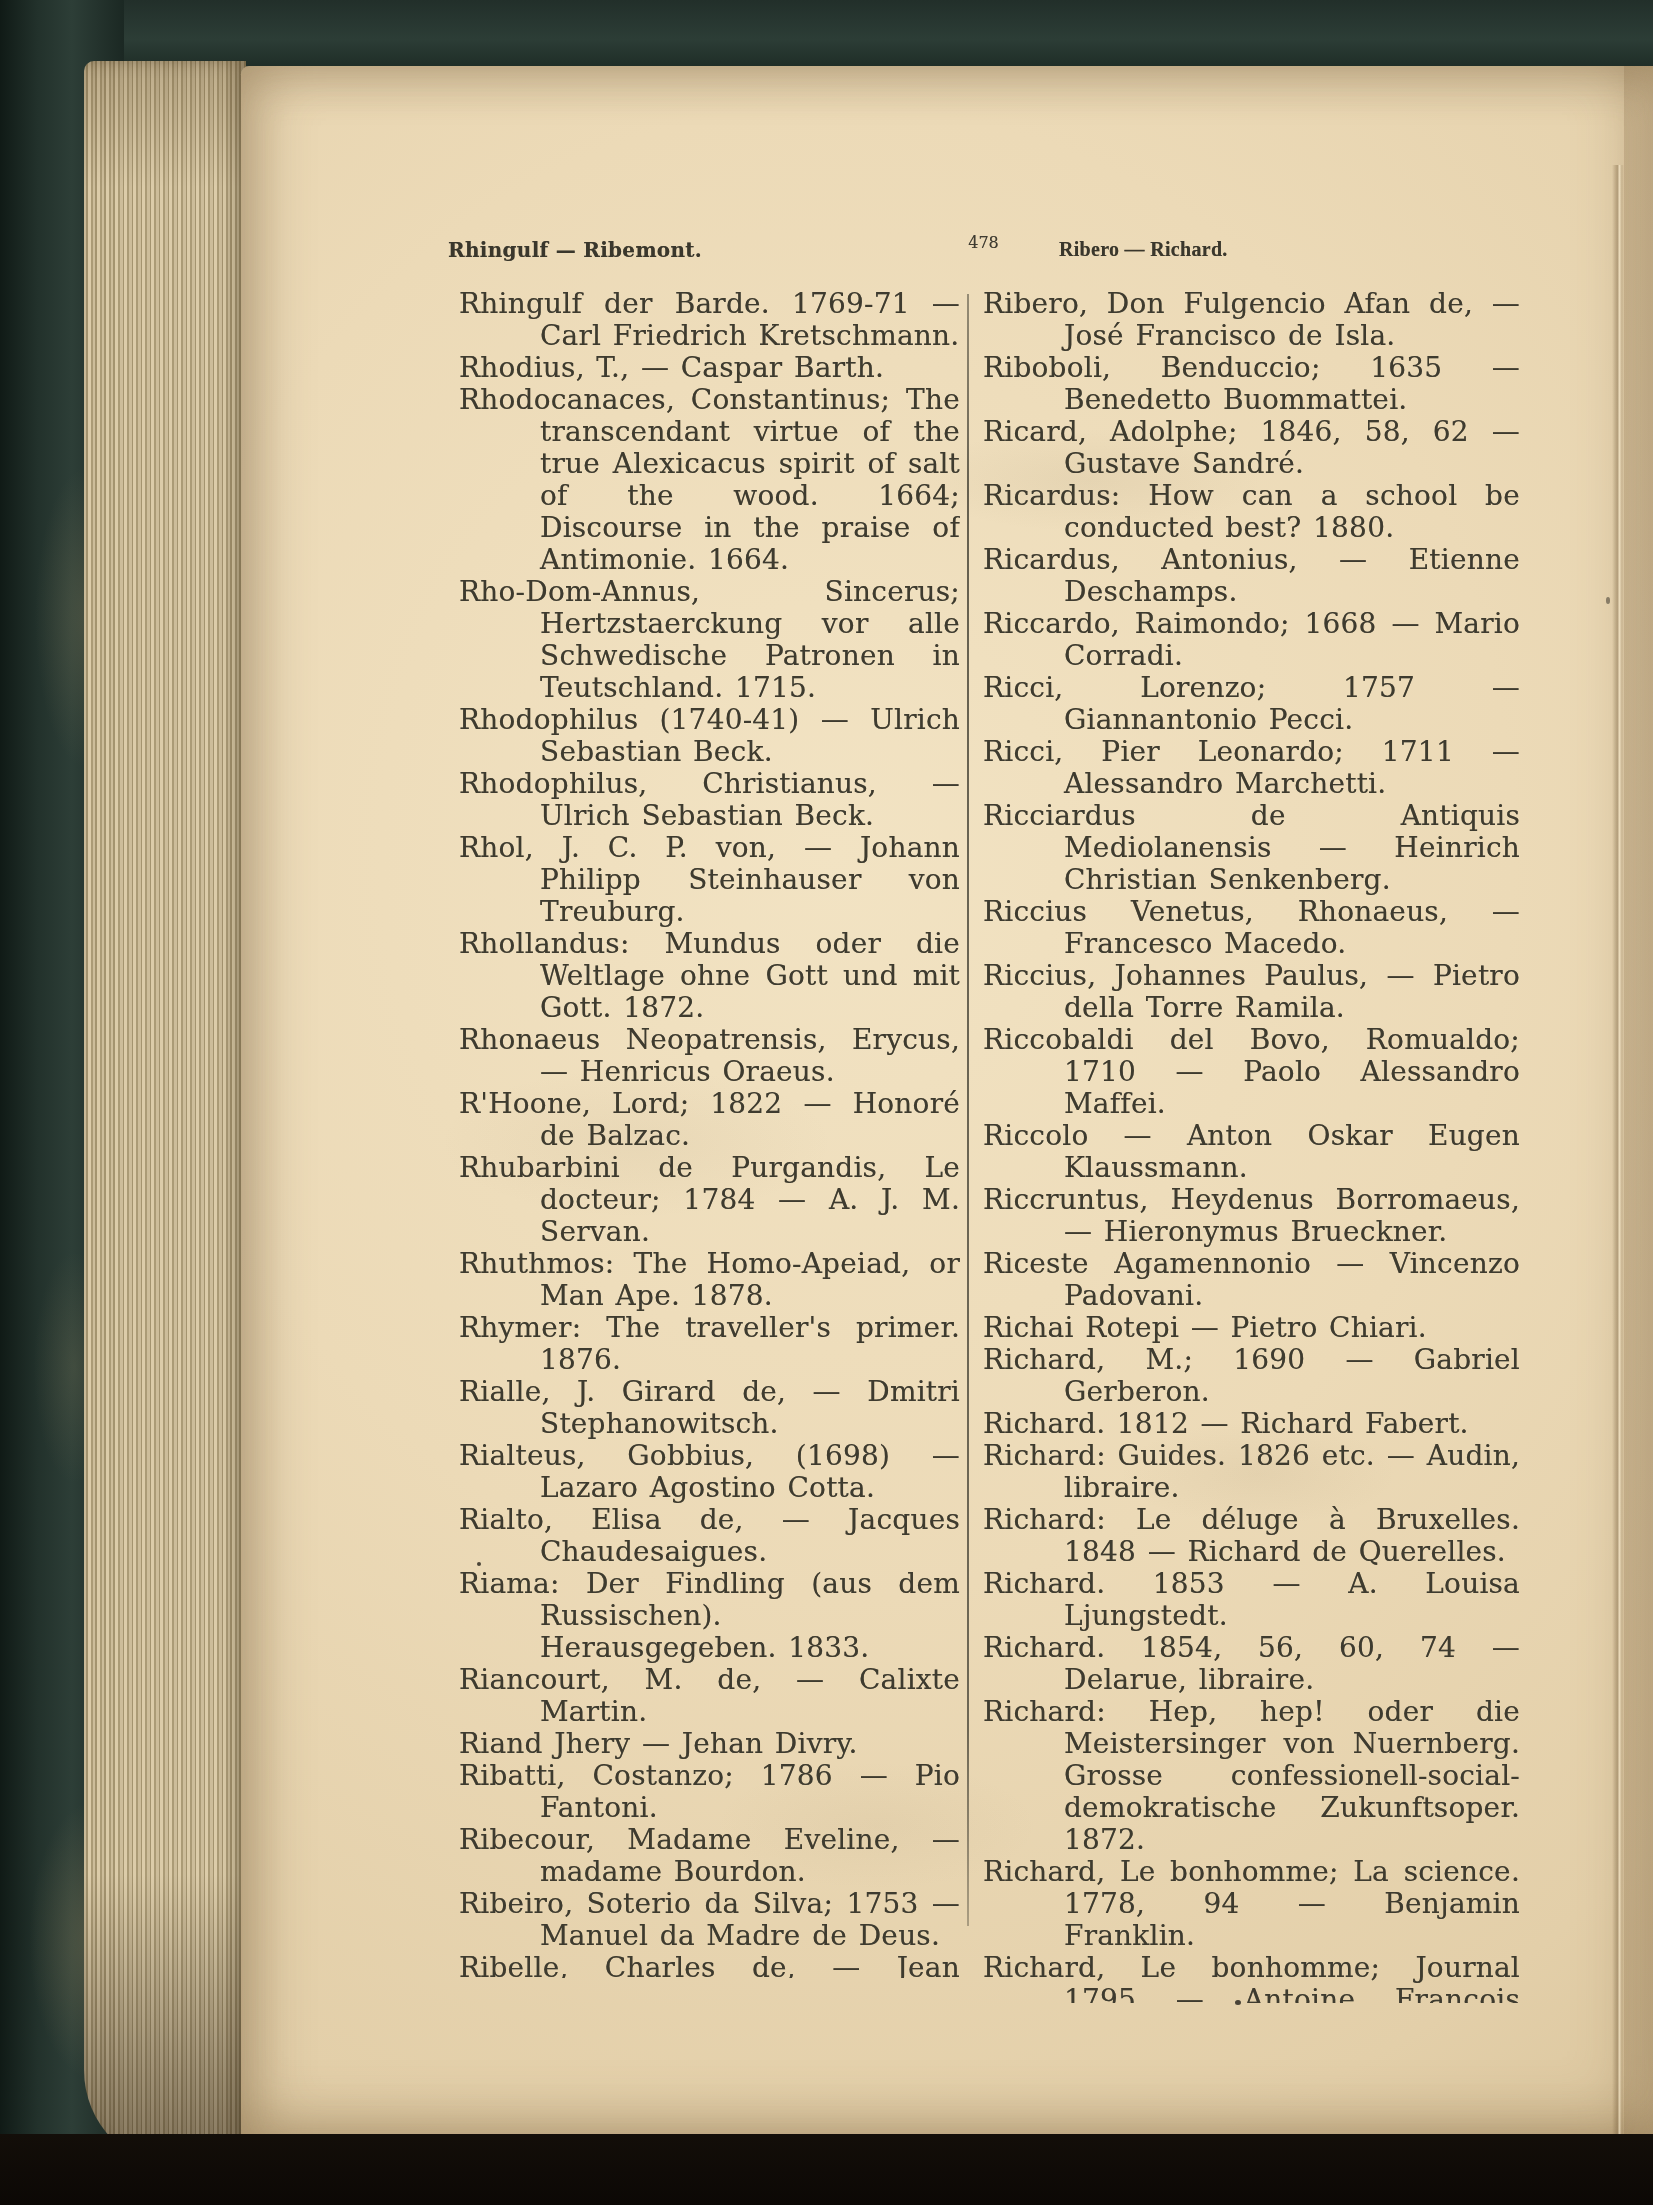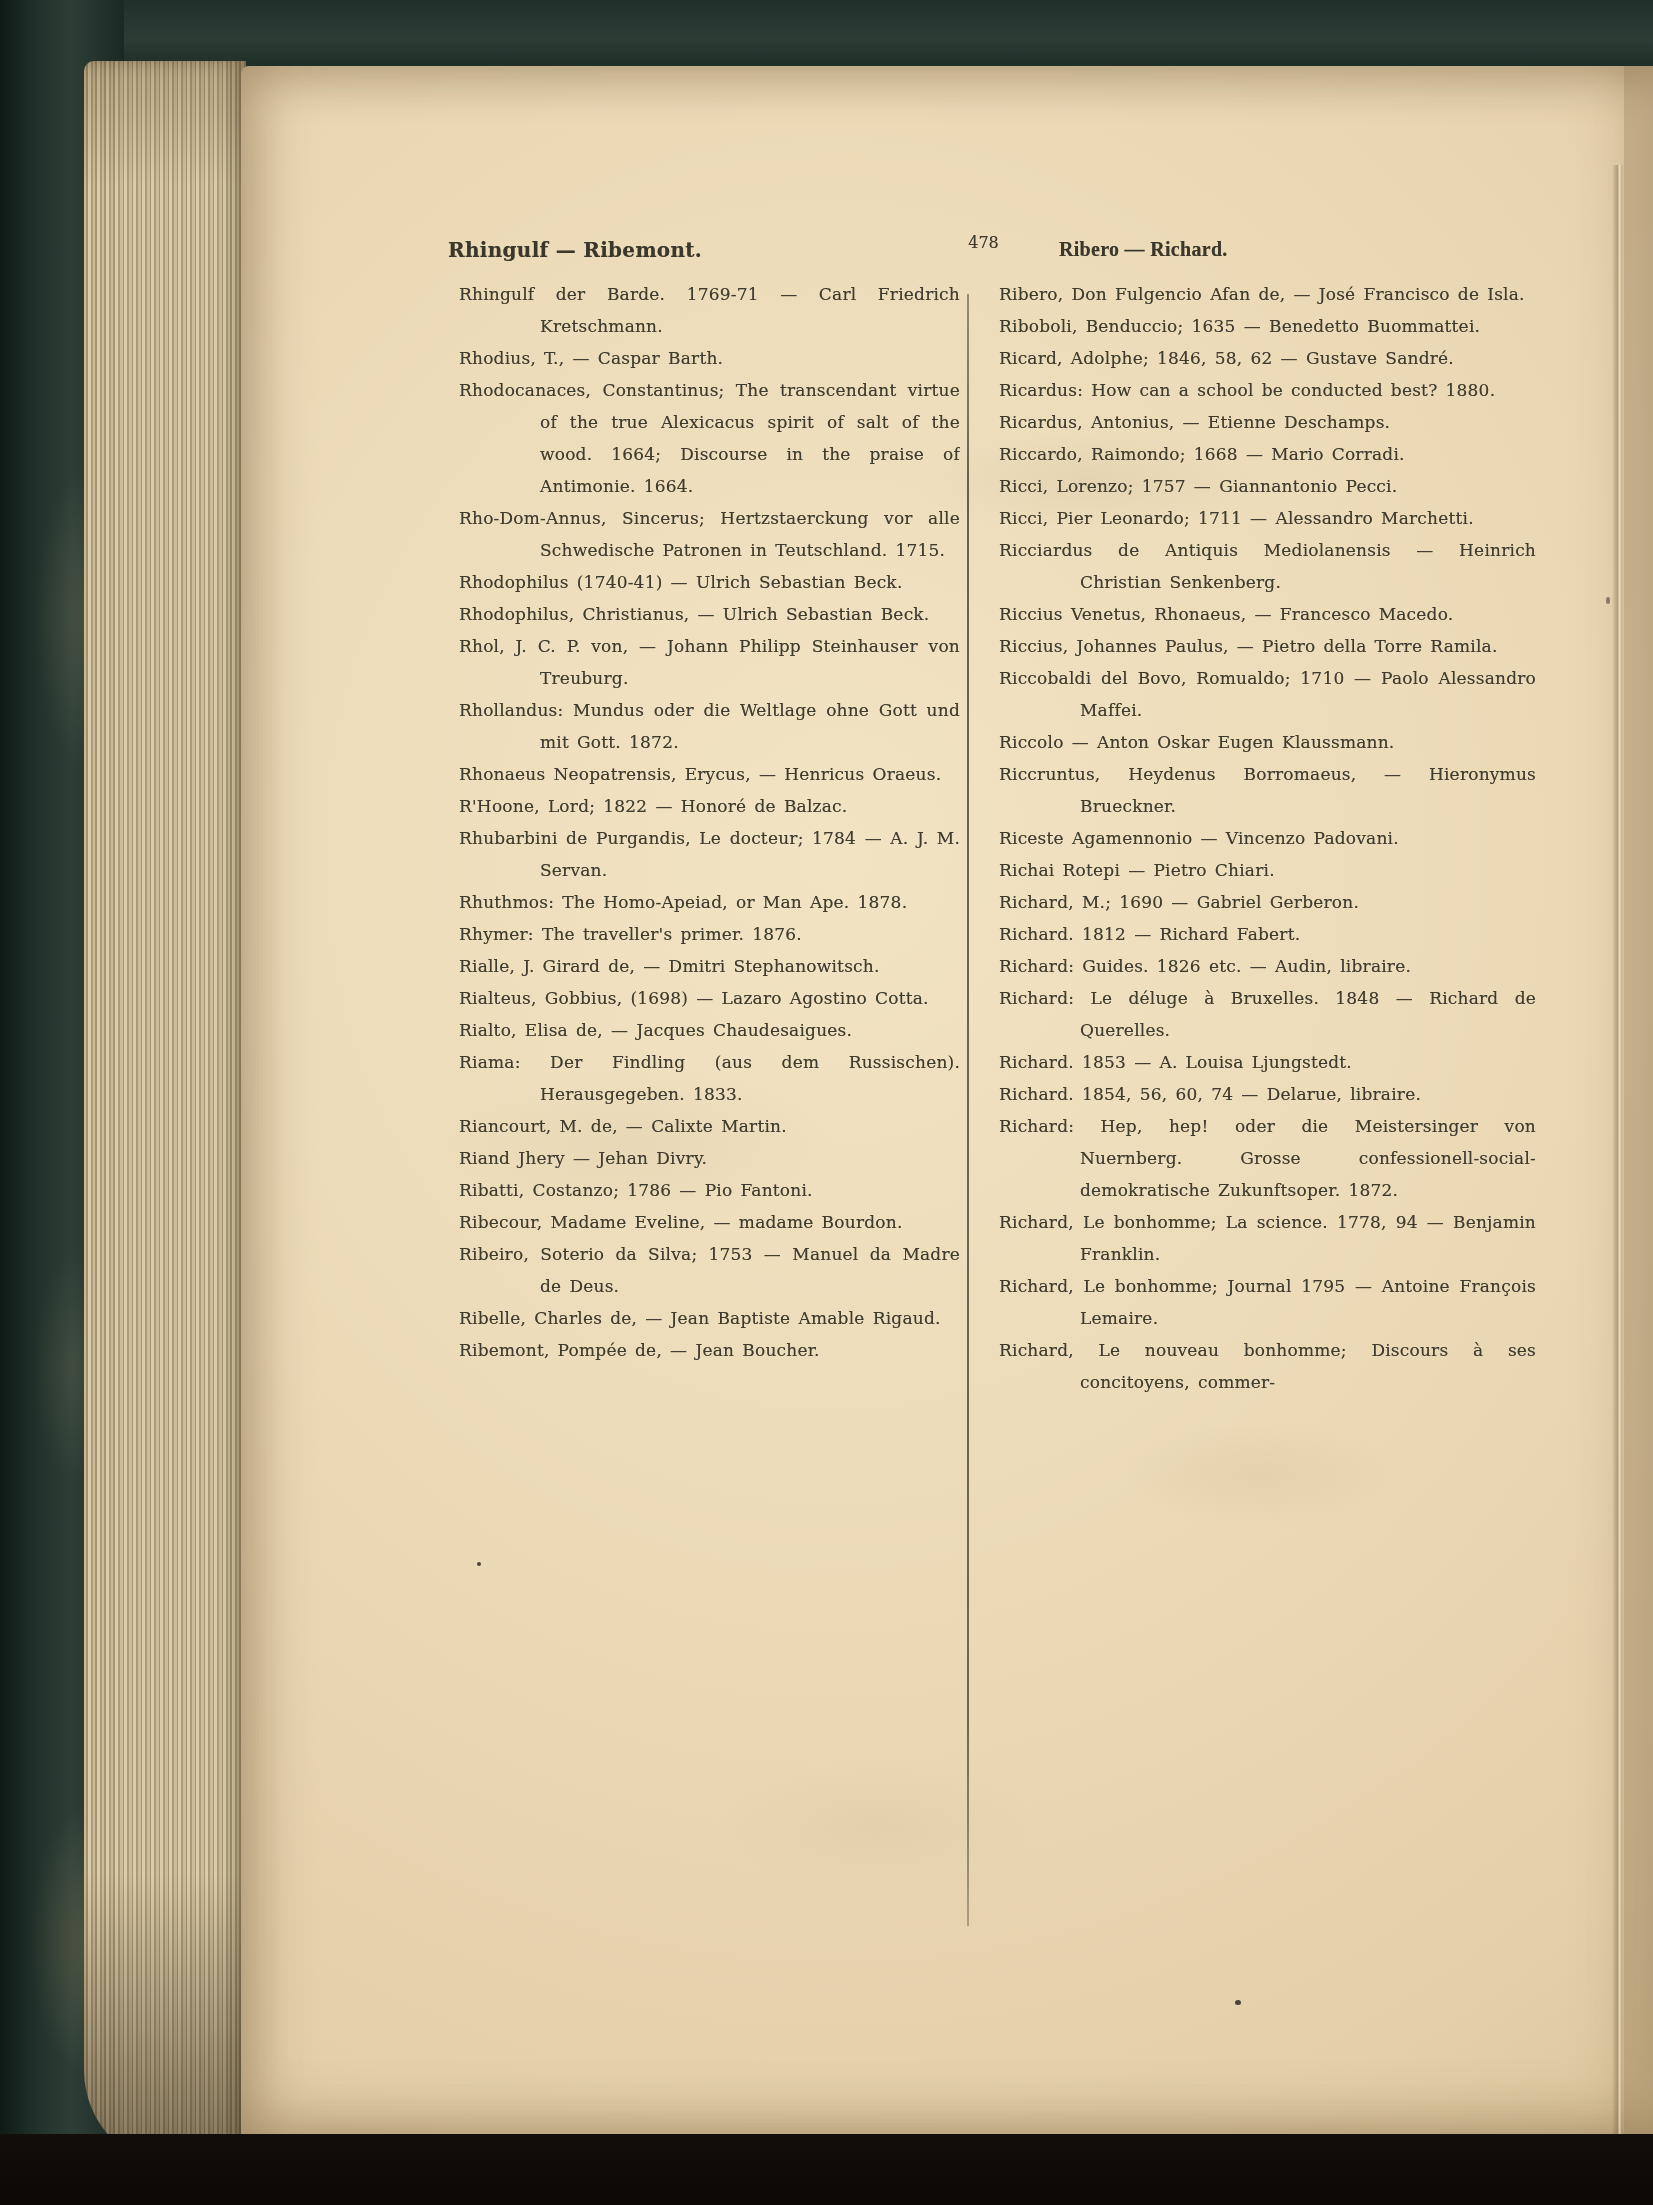"Rhingulf der Barde. 1769-71 —" .col { font-size: 17px -> 28px; top: 212px -> 222px }
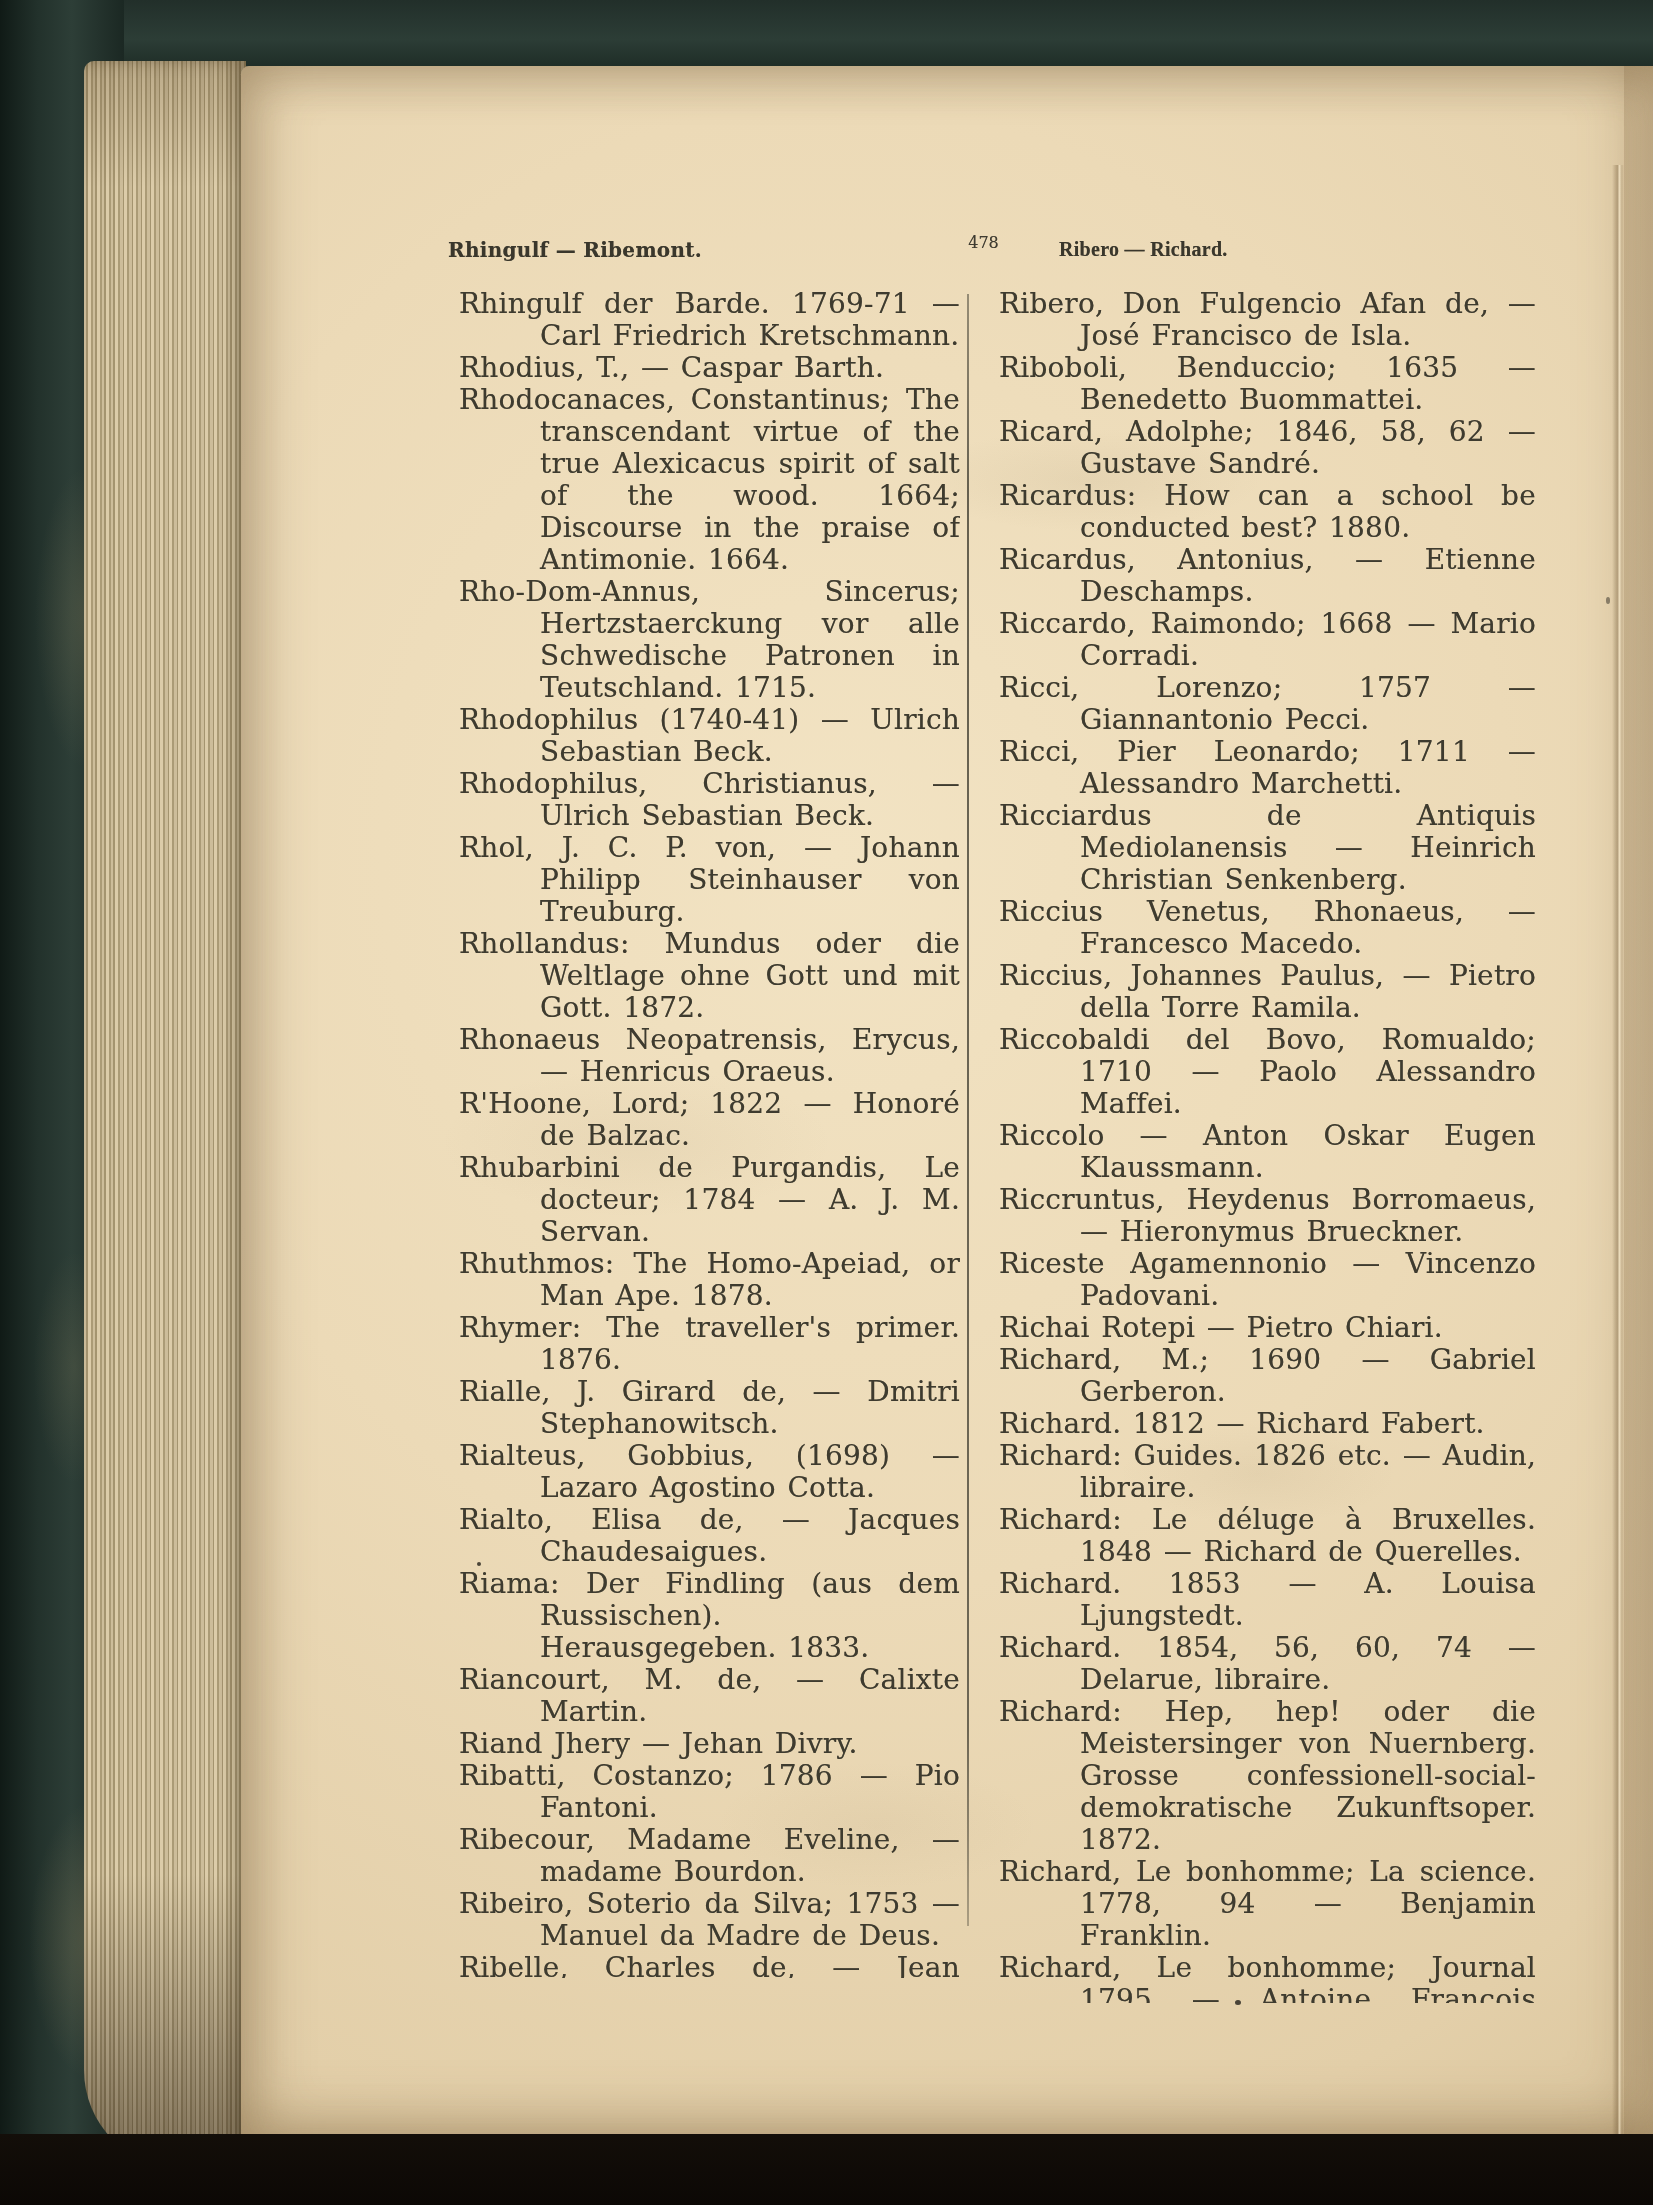"Ribero, Don Fulgencio Afan de," .col-right { margin-left: 16px -> none }
